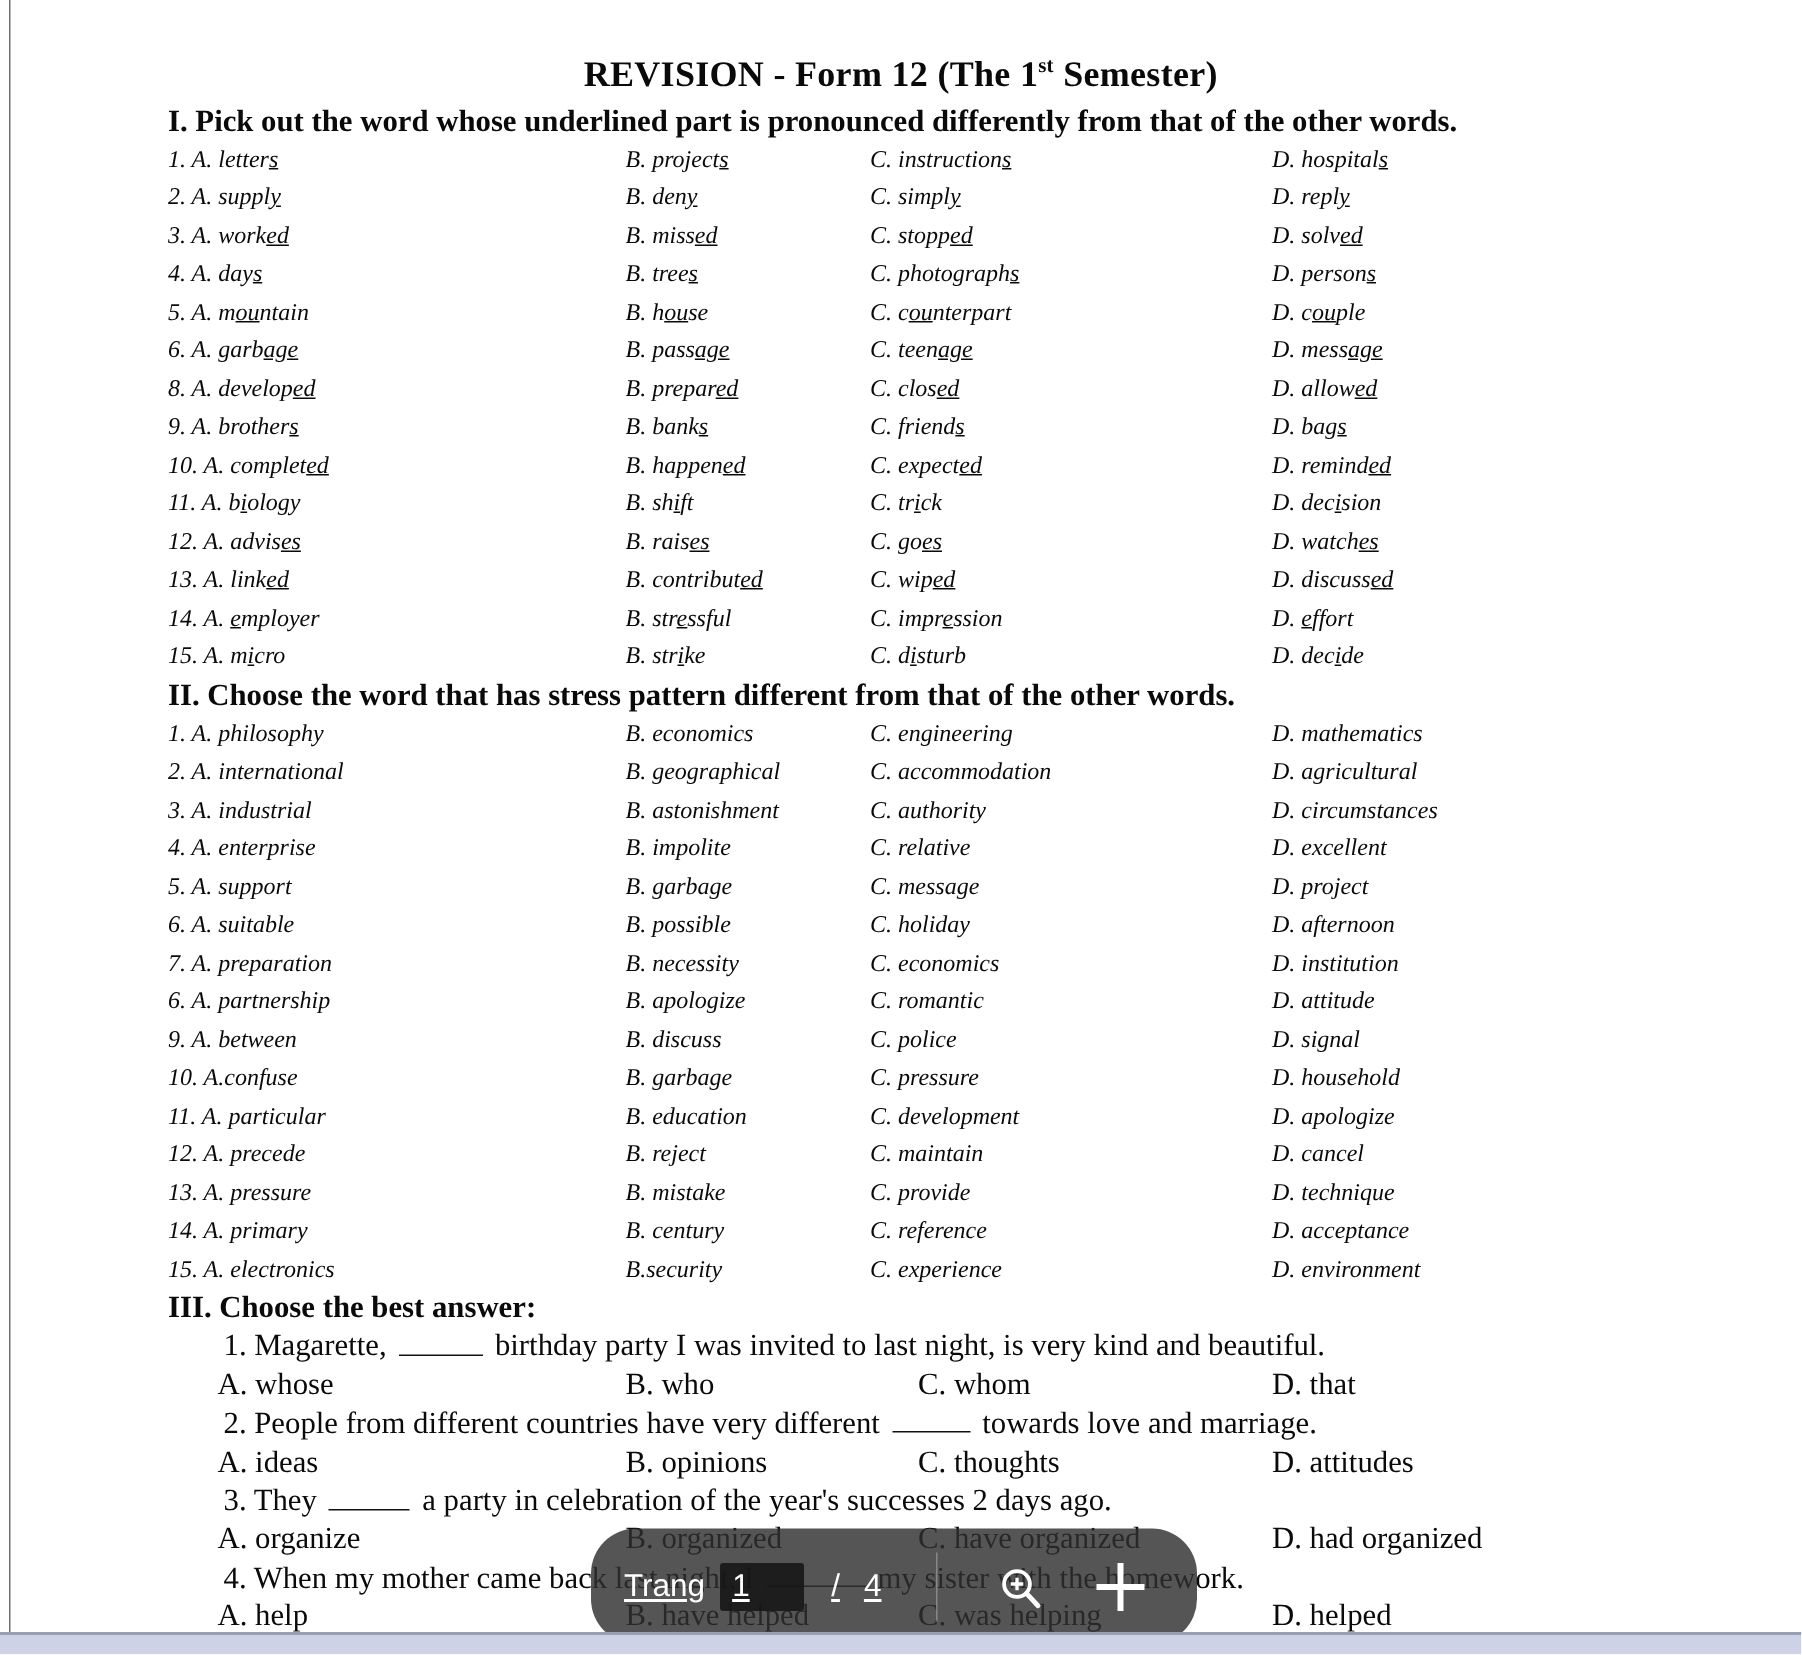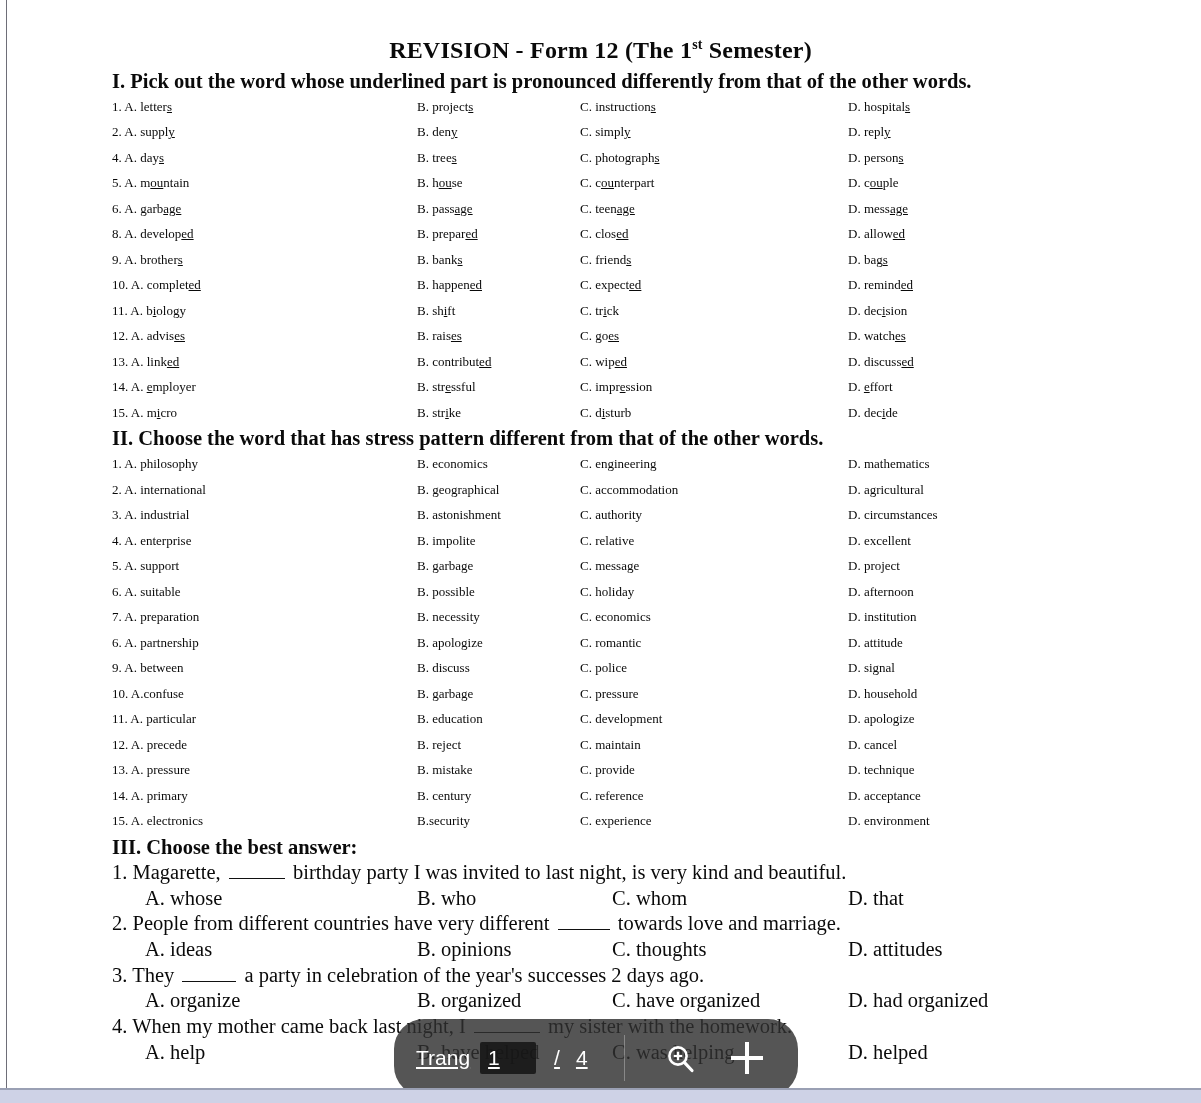"1. A. letters" .qrow { font-size: 13px -> 16px; font-style: none -> italic }
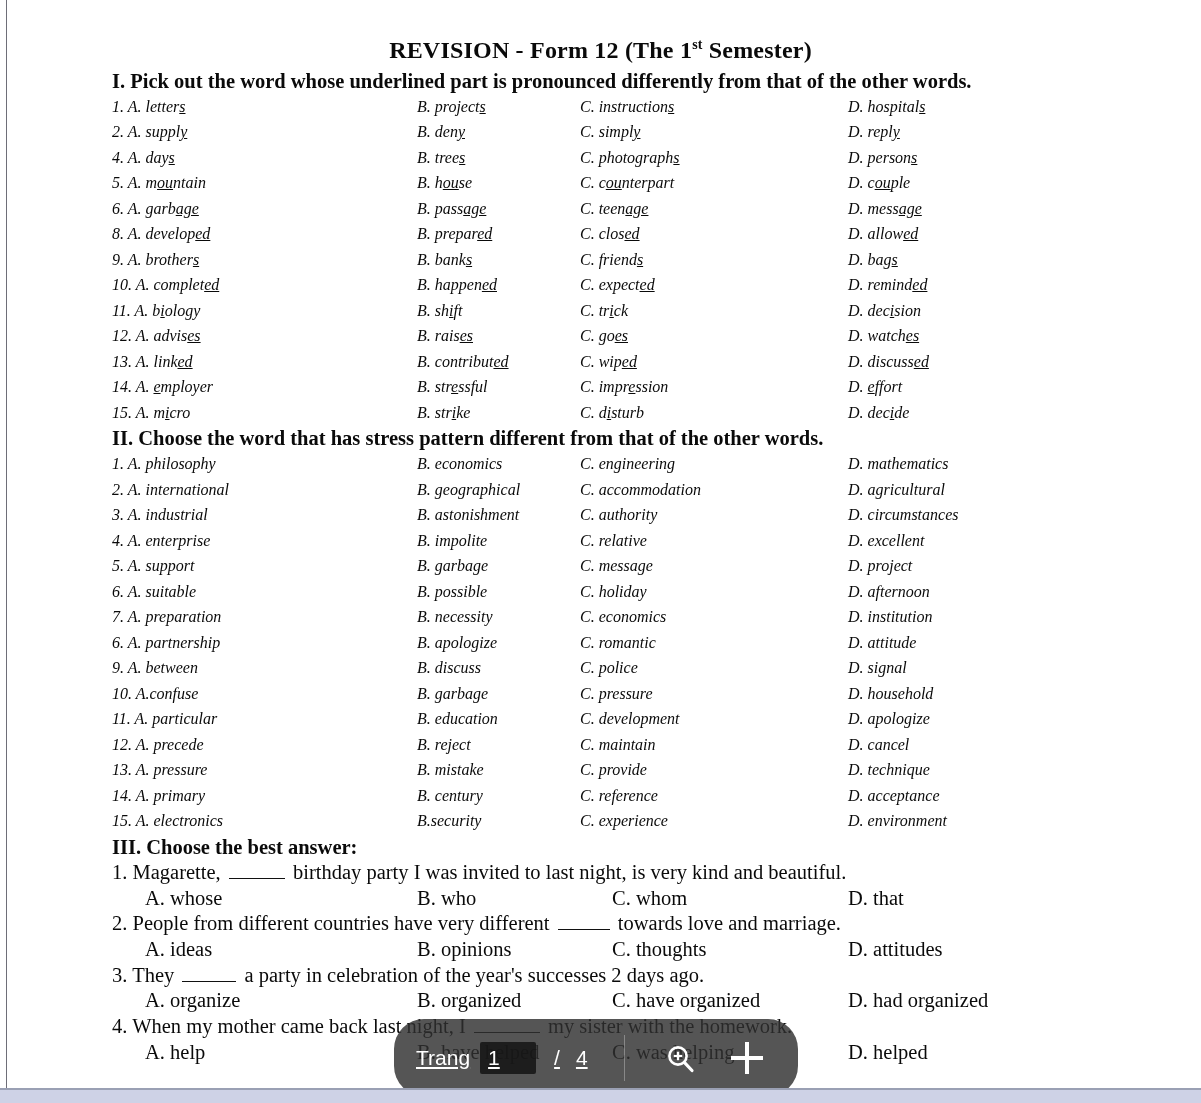"3. A. worked" div.qrow { html: none -> <div> <span>3. A. work<span>ed</span></span> <span>B. miss<span>ed</span></span> <span>C. stopp<span>ed</span></span> <span>D. solv<span>ed</span></span> </div> }
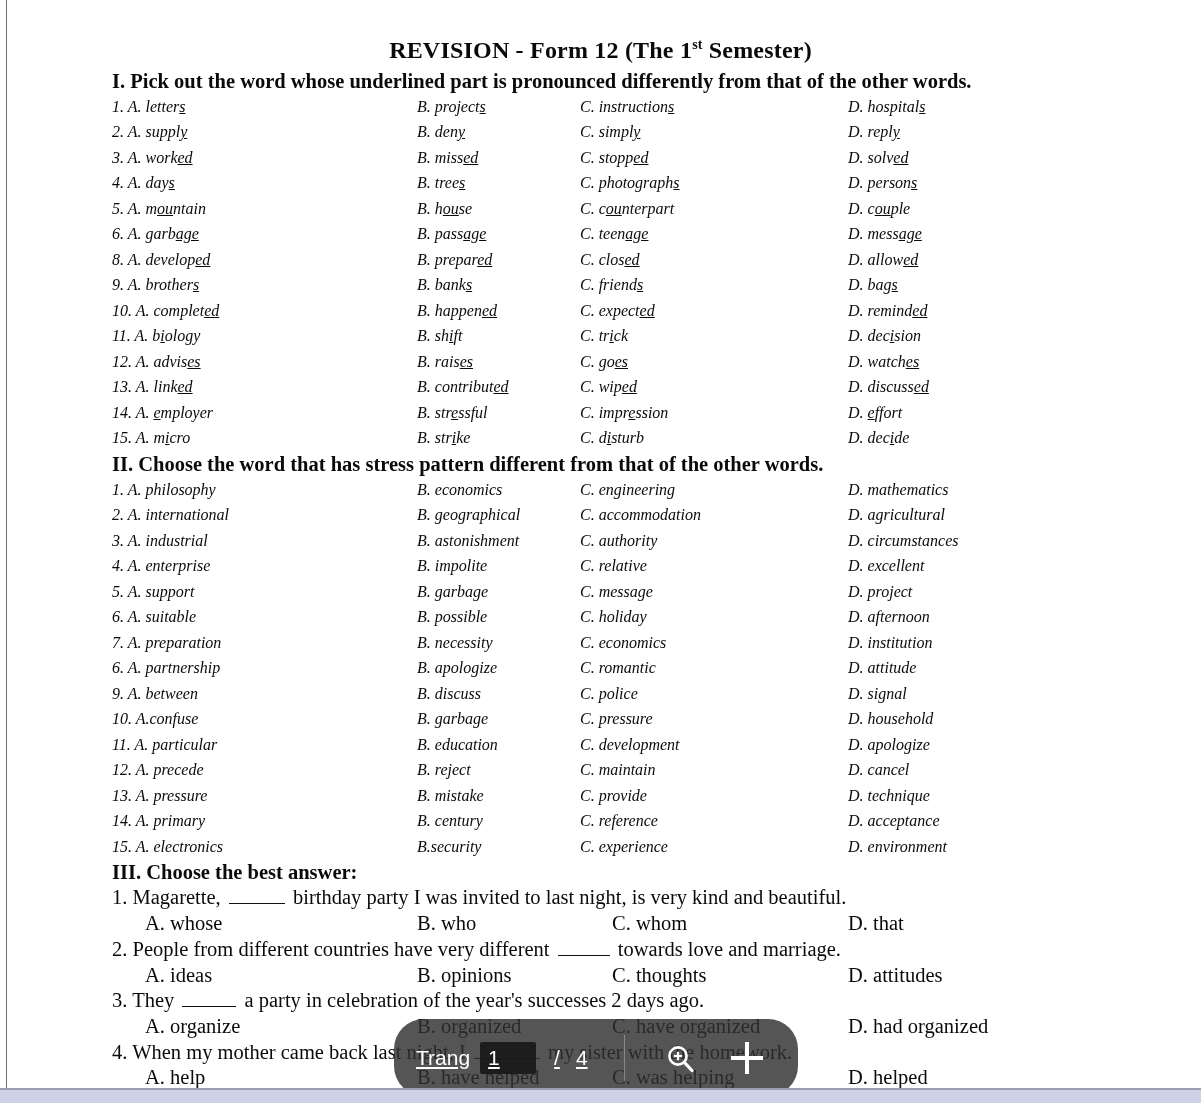"1. Magarette, birthday party I" .stem { margin-left: none -> 37px }
